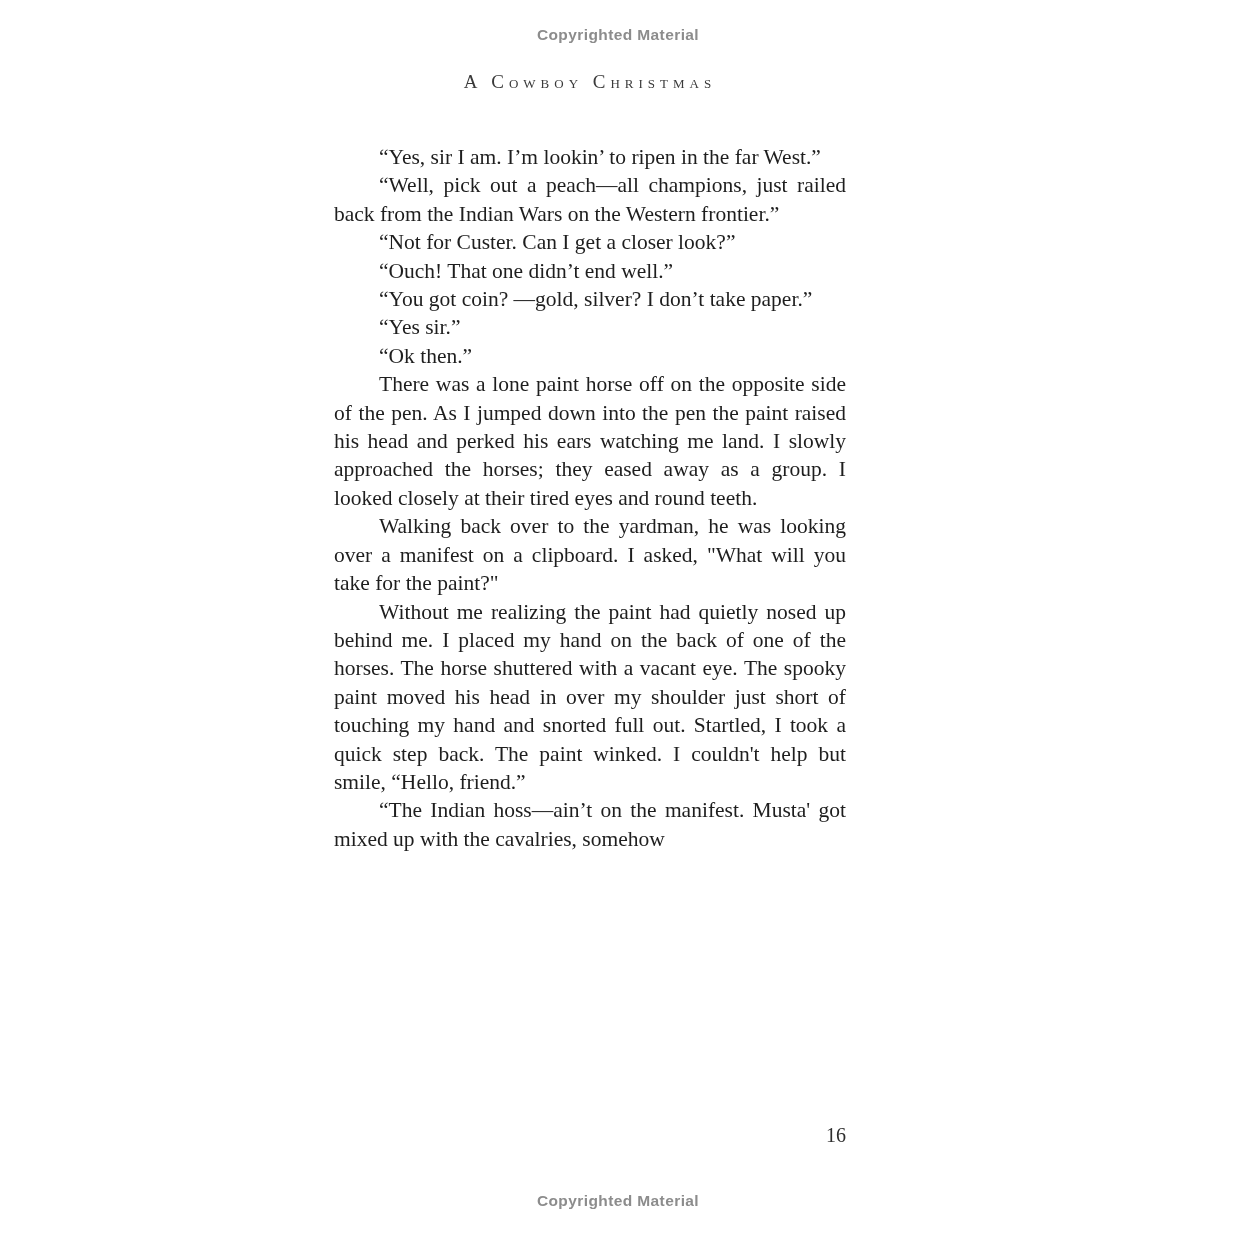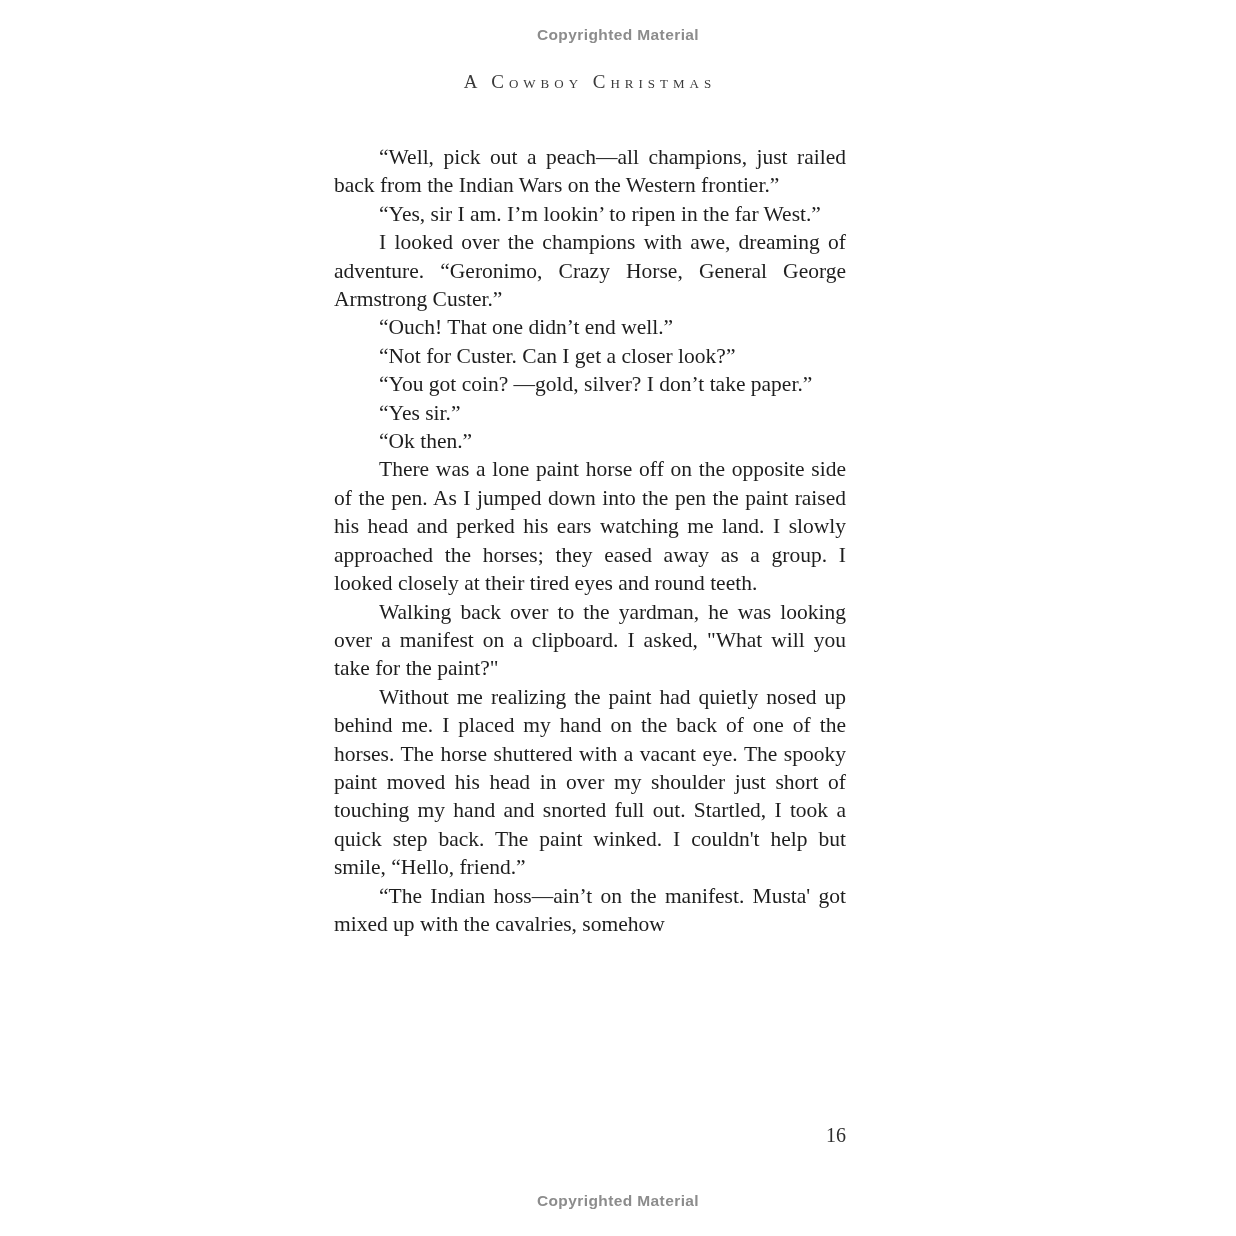"“Well, pick out a peach—all" p.body-para { order: before "“Yes, sir I am. I’m" -> after "“Yes, sir I am. I’m" }
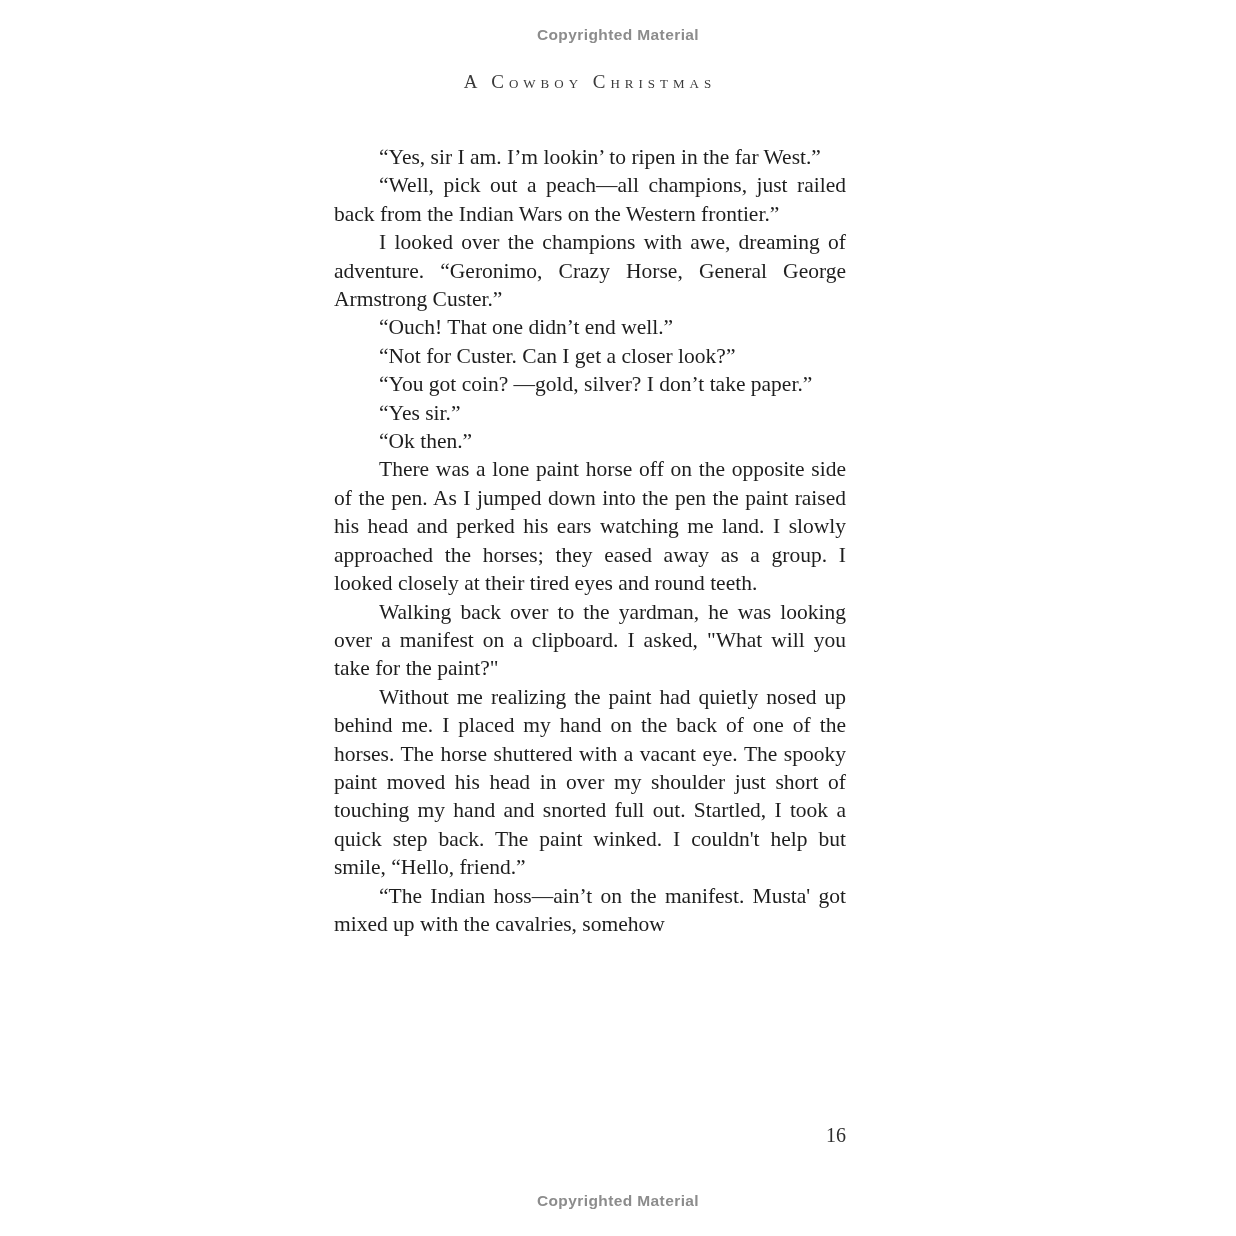"I looked over the champions" p.body-para { html: <p>I looked over the champions with awe, dreaming of adventure. “Geronimo, Crazy Horse, General George Armstrong Custer.”</p> -> none }
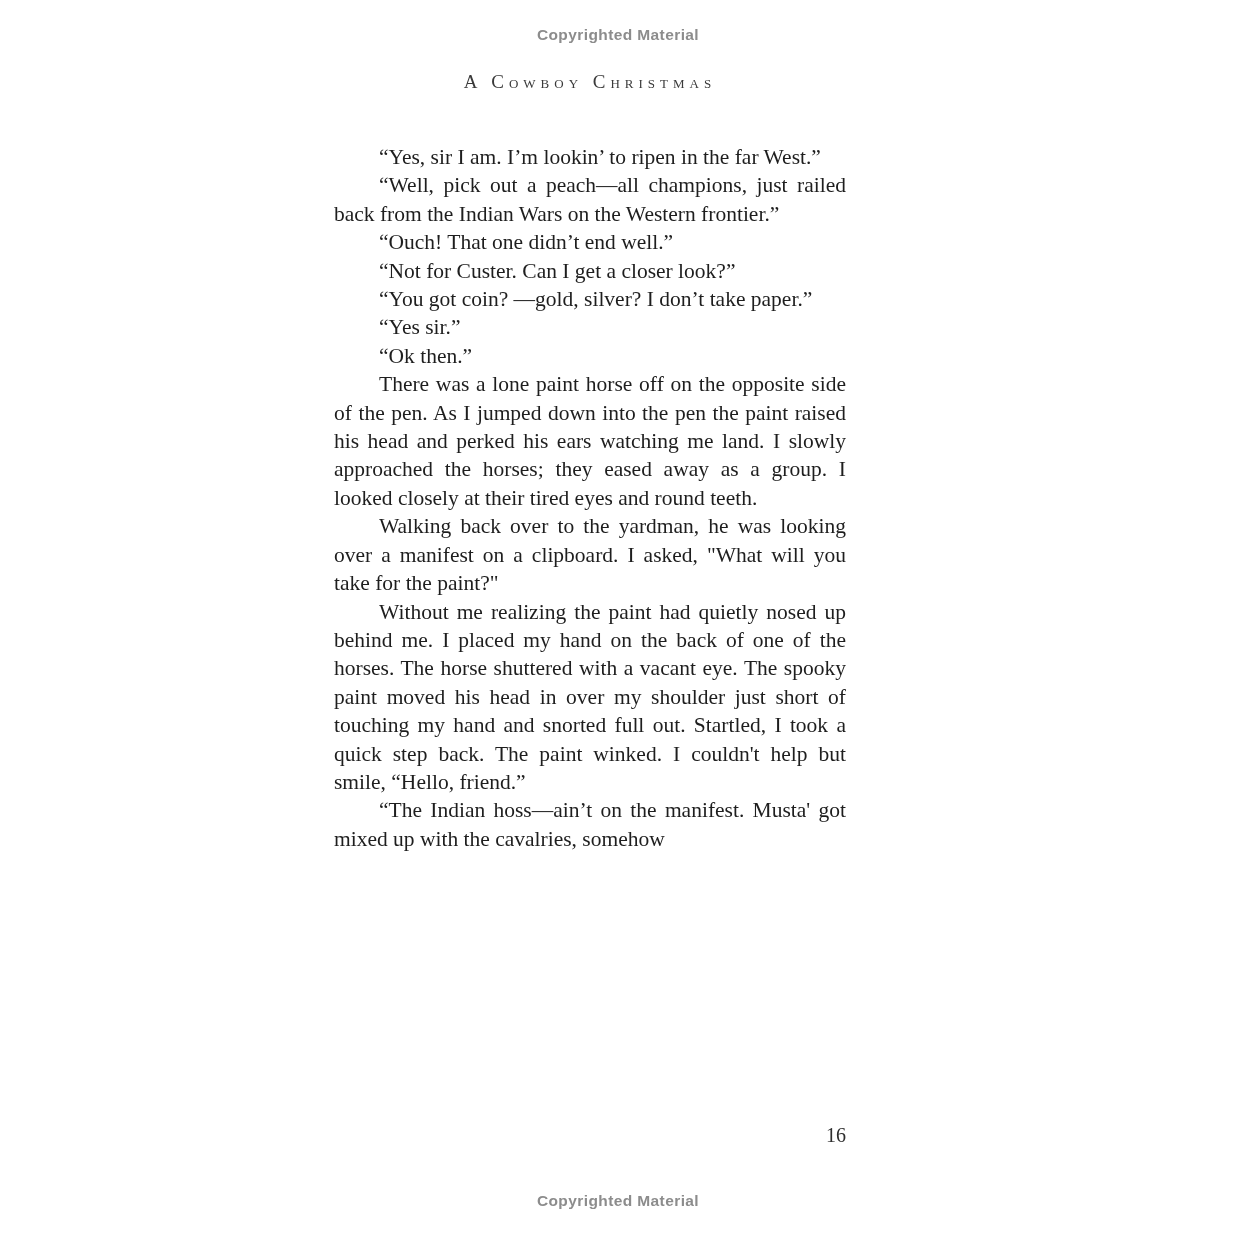"“Ouch! That one didn’t end" p.body-para { order: before "“Not for Custer. Can I" -> after "“Not for Custer. Can I" }
